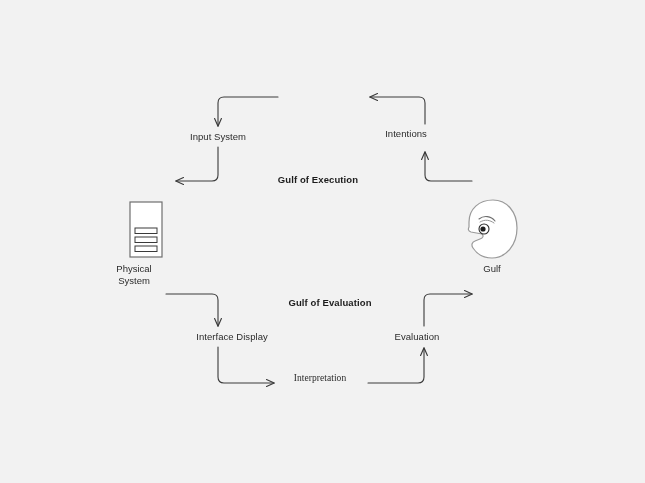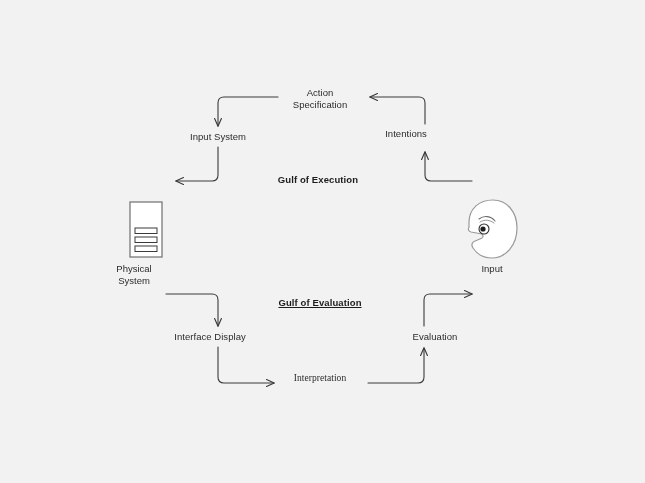"Action" div.node-label { html: <div>Action Specification</div> -> none }
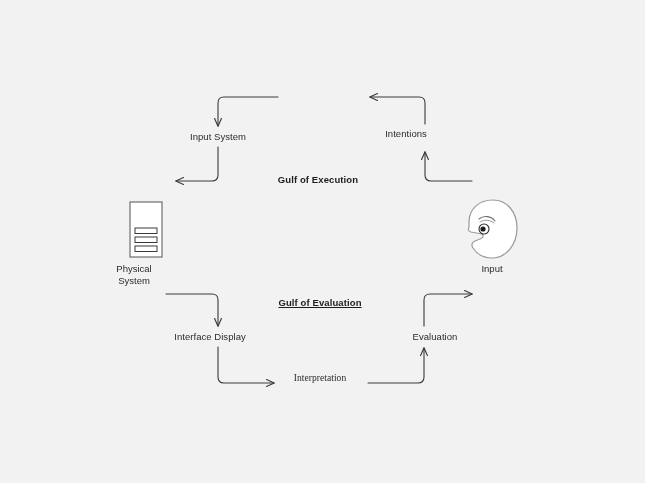"Input" div.icon-caption { text: Input -> Gulf }
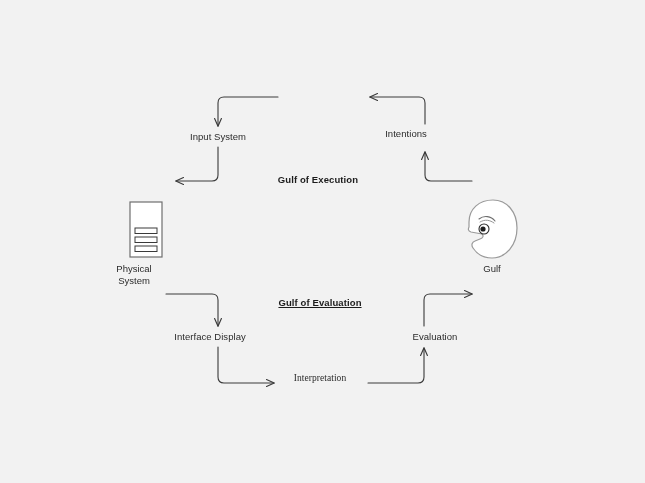"Gulf of Evaluation" div.gulf-label { left: 320px -> 330px; text-decoration: underline -> none }
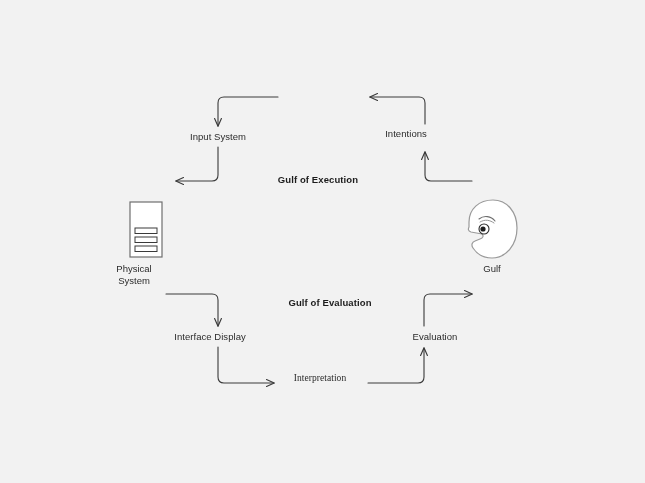"Interface Display" div.node-label { left: 210px -> 232px }
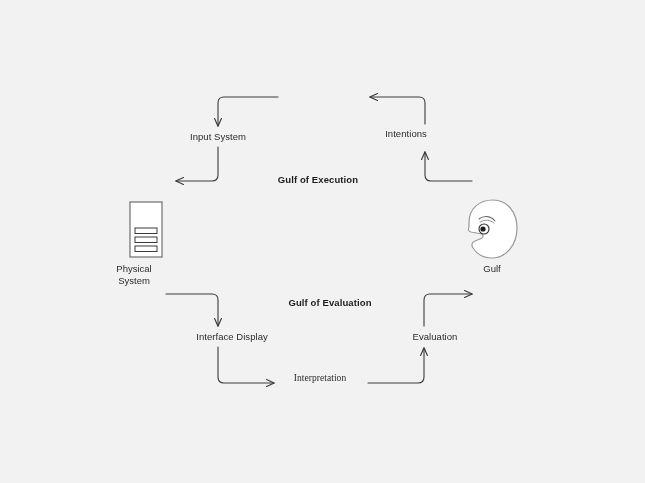"Evaluation" div.node-label { left: 432px -> 414px }
